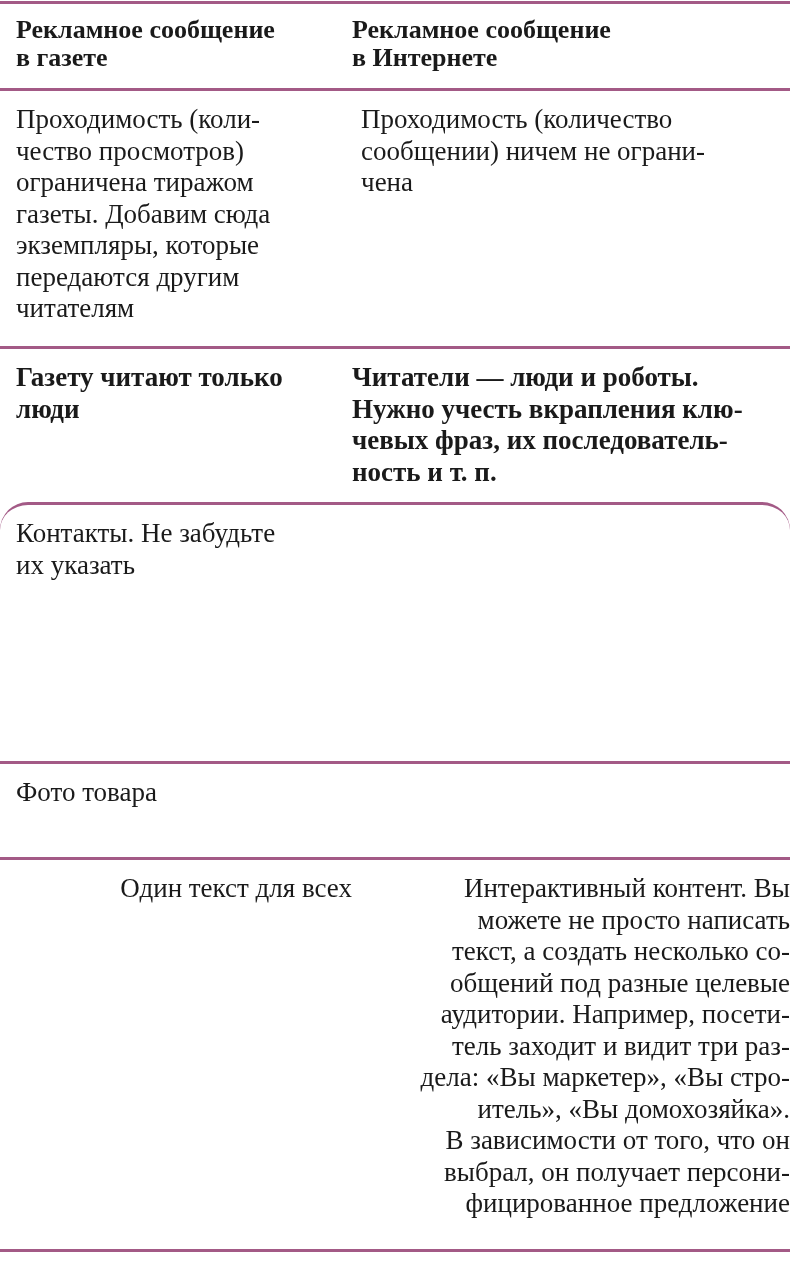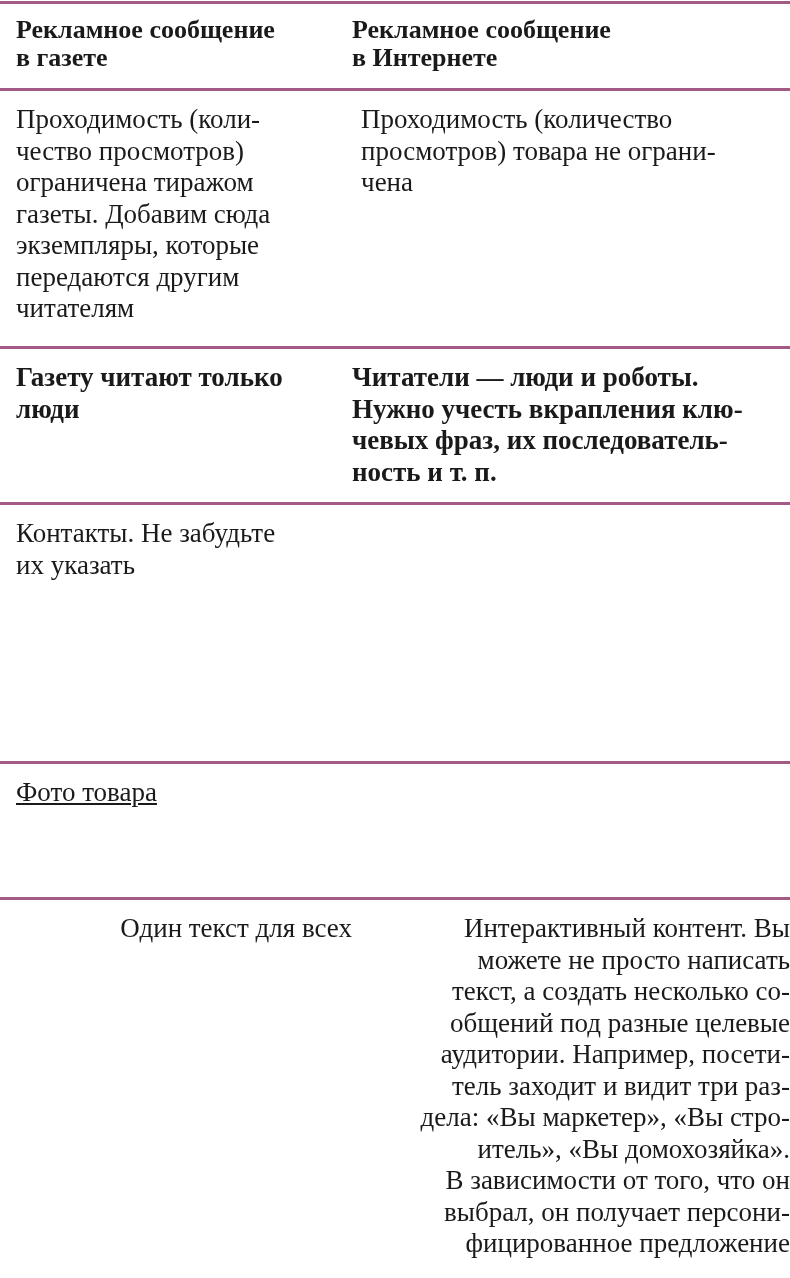"Проходимость (количество" div.cell { text: просмотров) товара -> сообщении) ничем }
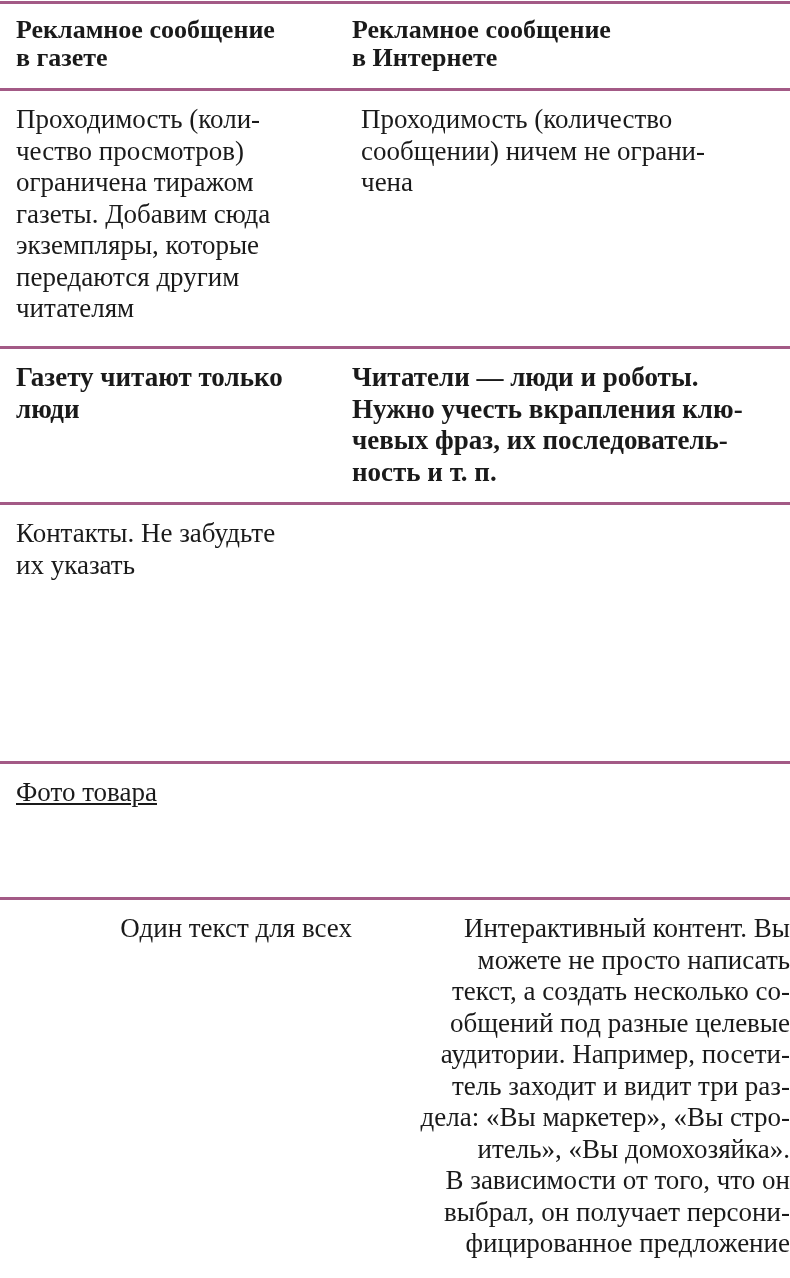"Контакты. Не забудьте" .r3 { border-radius: none -> 28px }
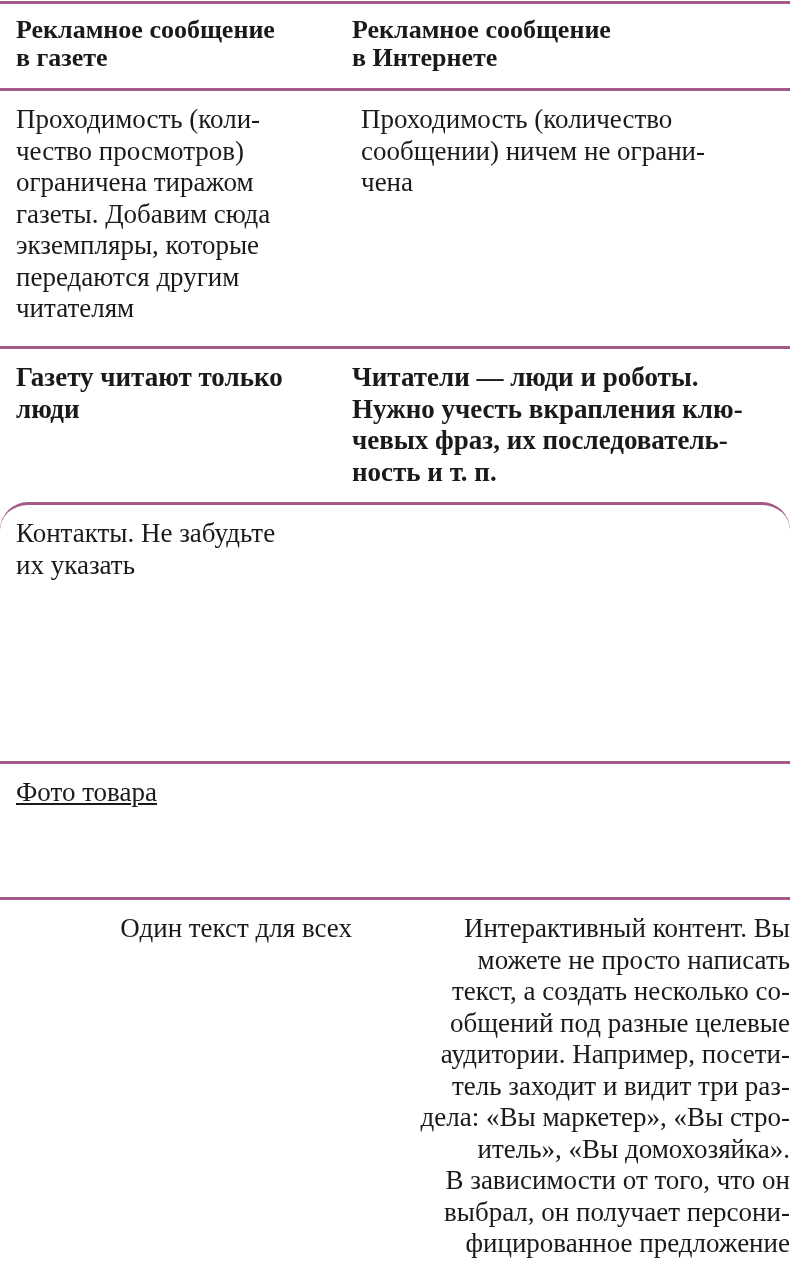"Фото товара" .r4 { height: 136px -> 96px; text-decoration: underline -> none }
